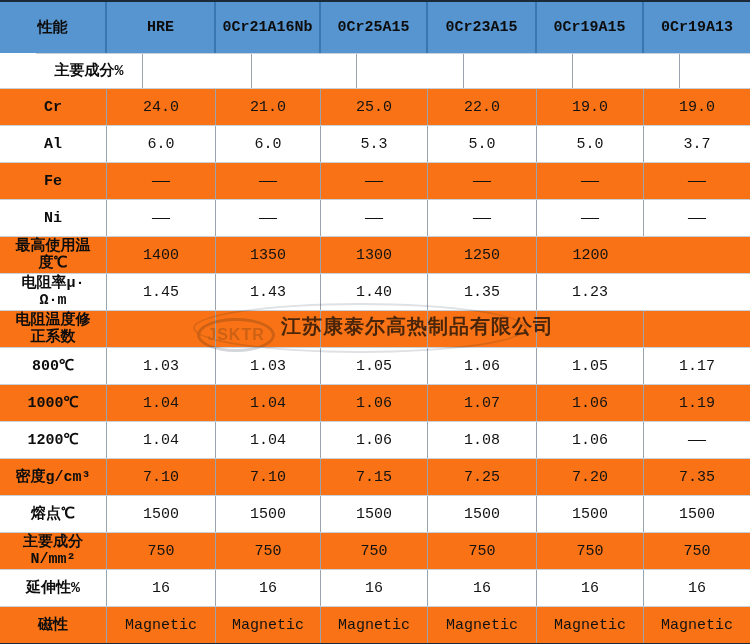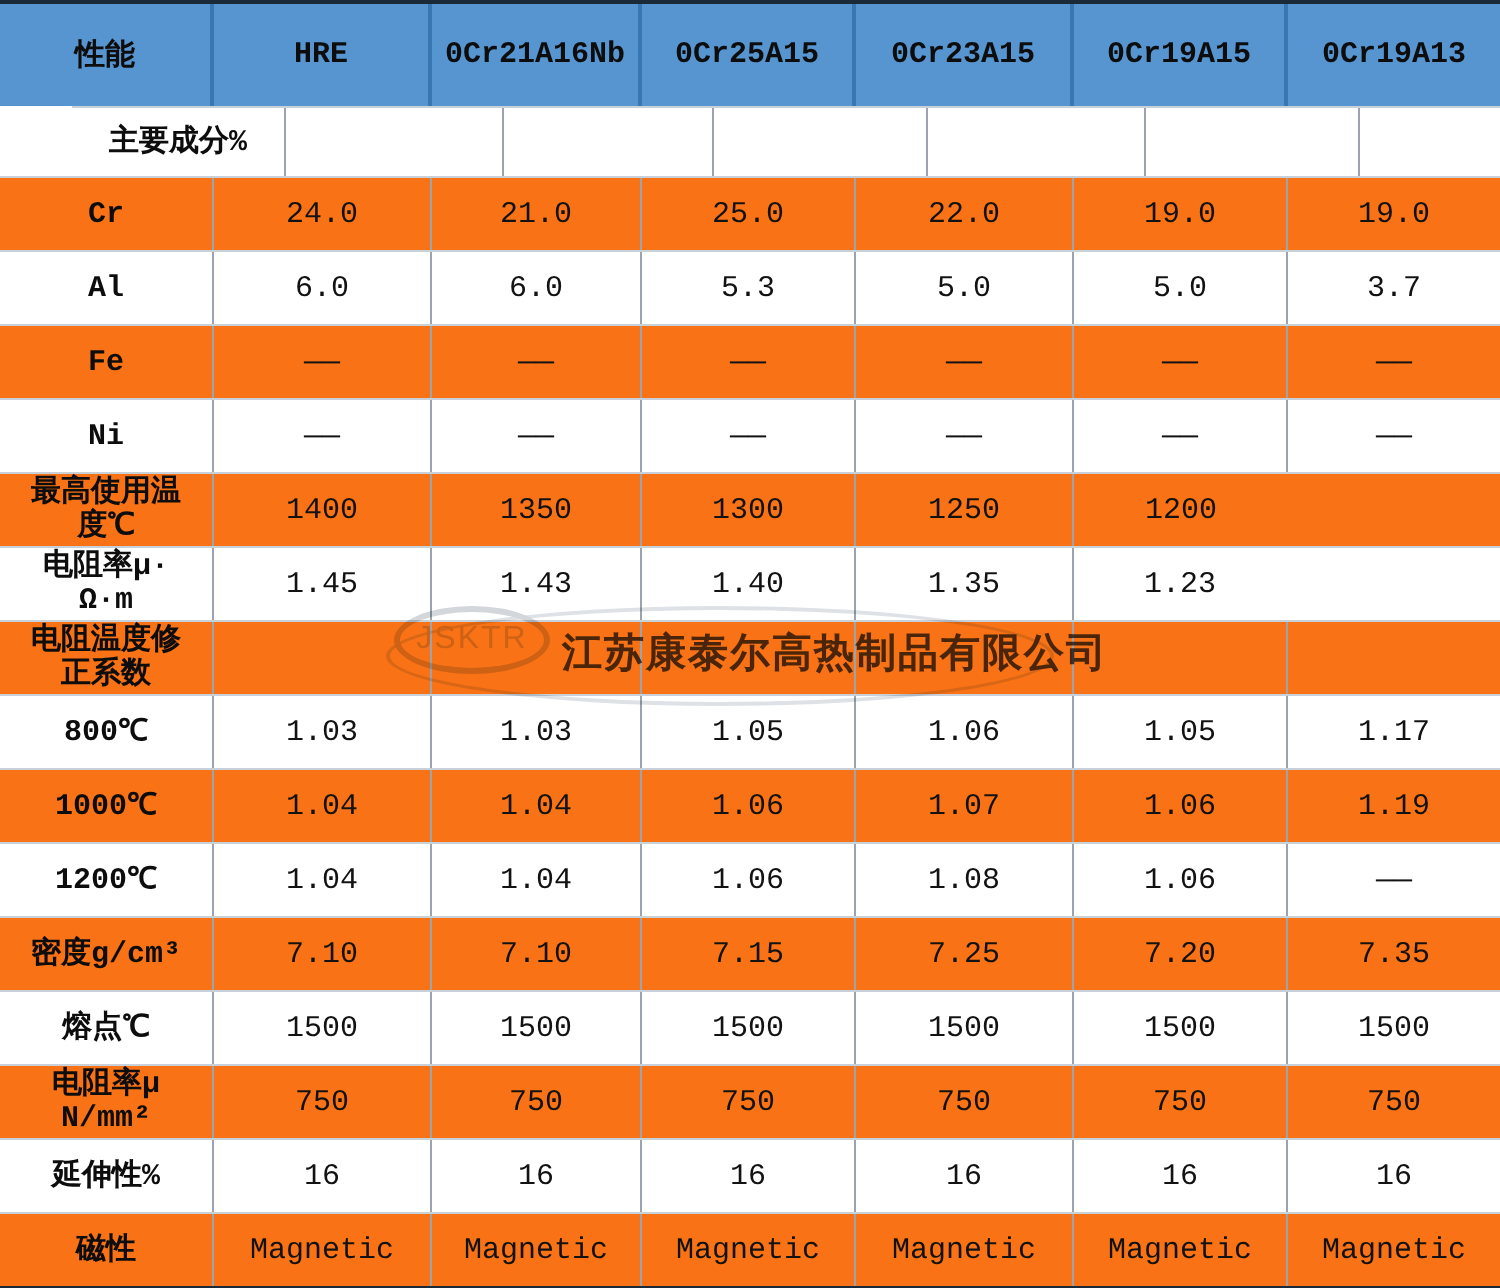"JSKTR" .wm-badge { font-weight: normal -> bold; top: 2px -> 17px }
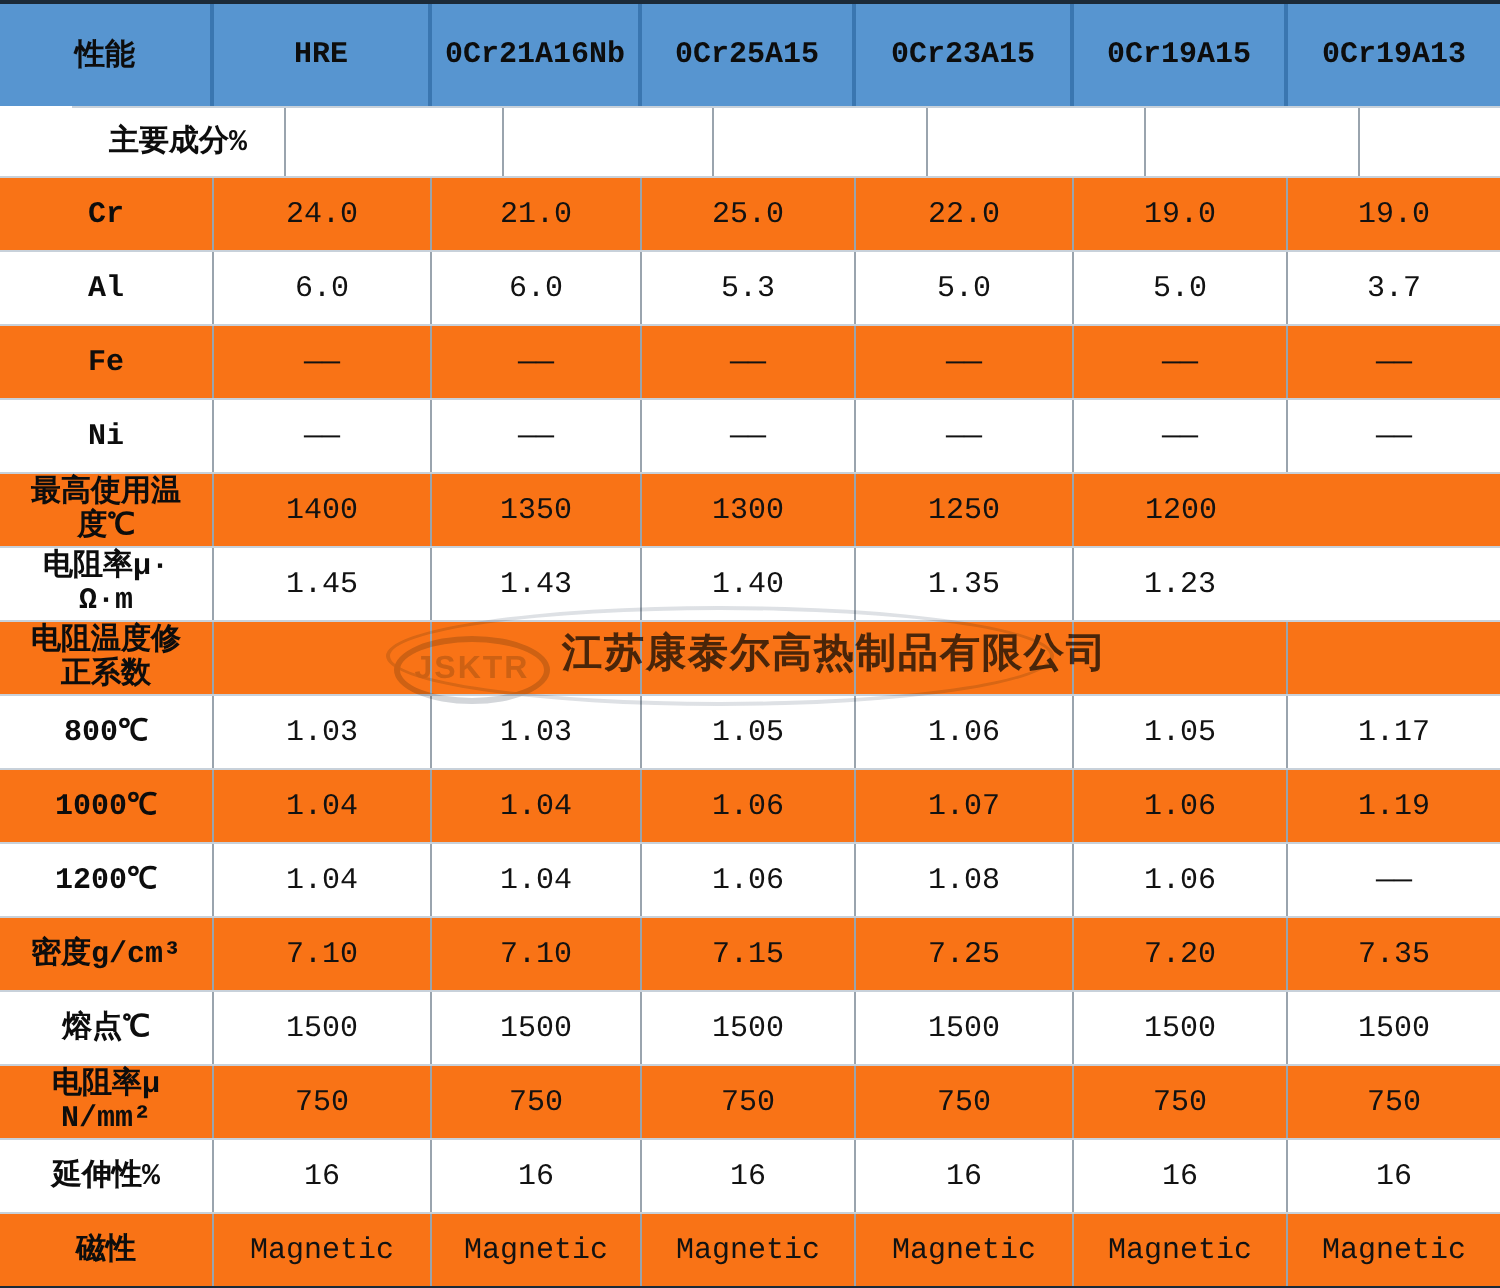"电阻率μ" div.cell { text: 电阻率μ -> 主要成分 }
